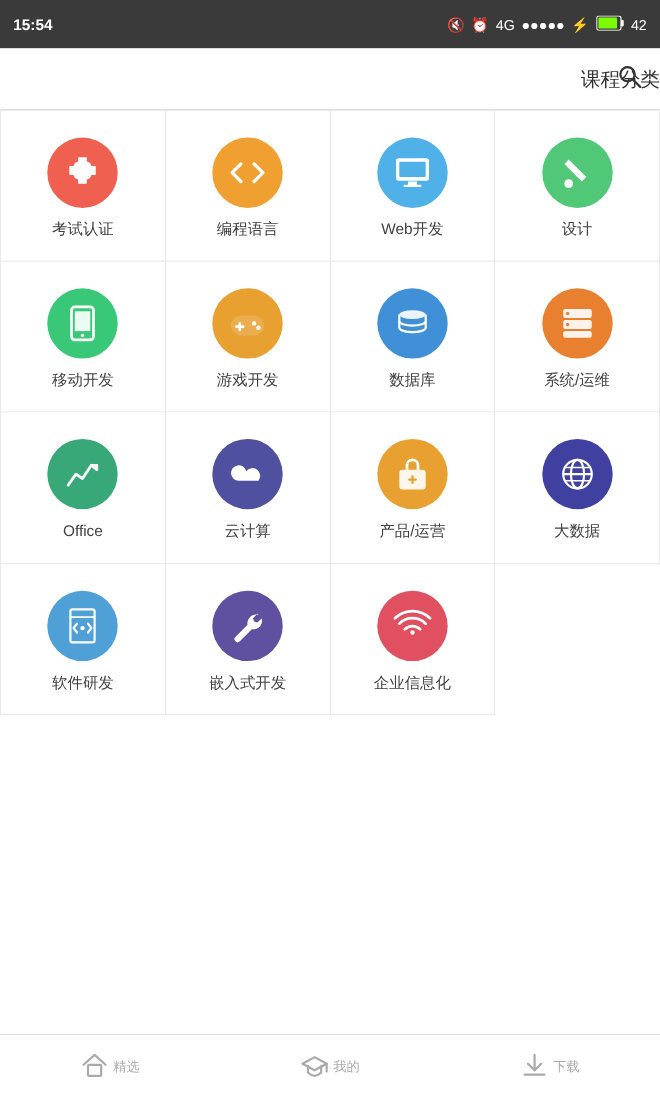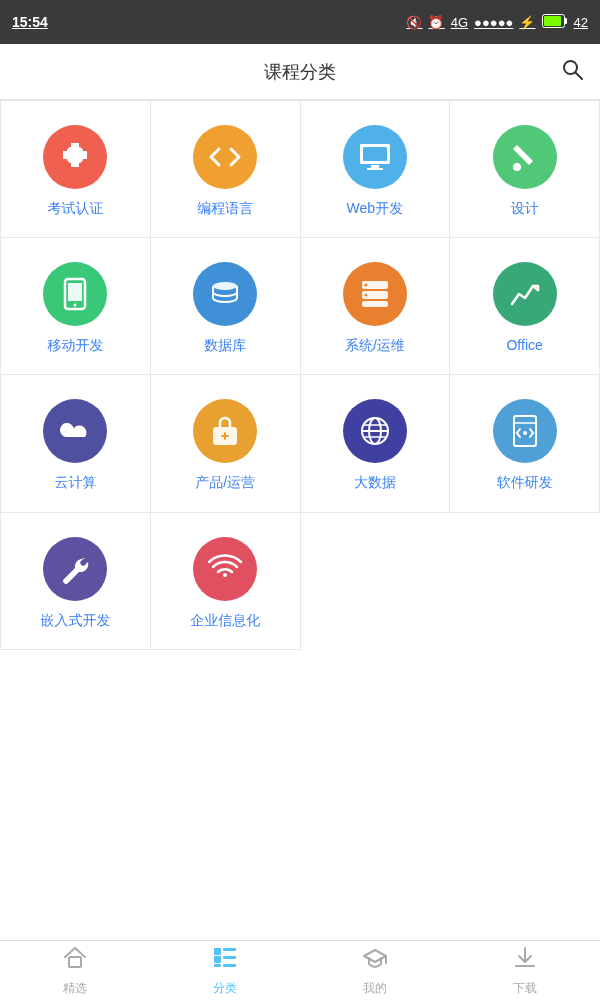"15:54" .status-bar { text-decoration: underline -> none }
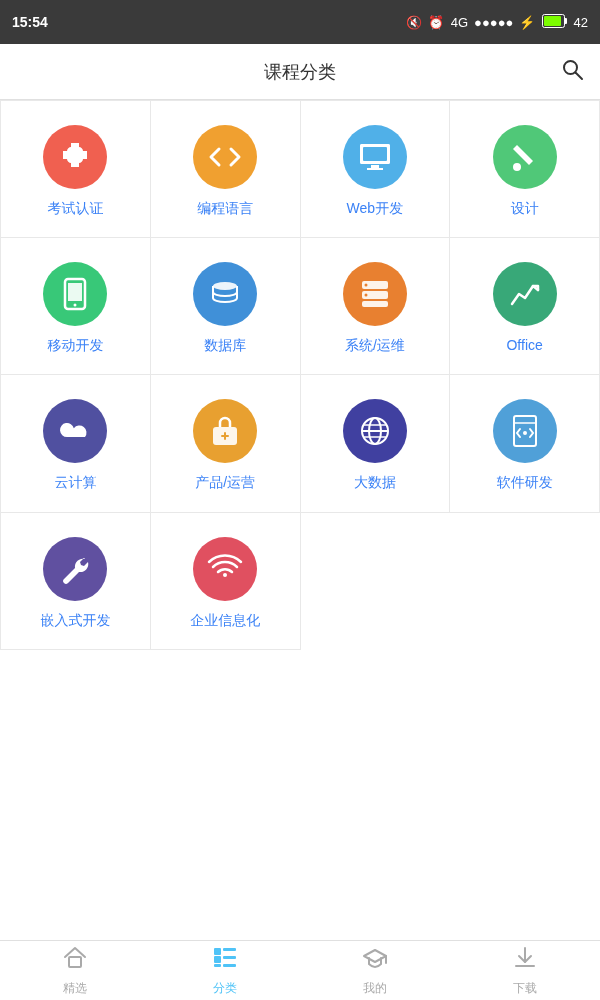"课程分类" .header { justify-content: center -> flex-end }
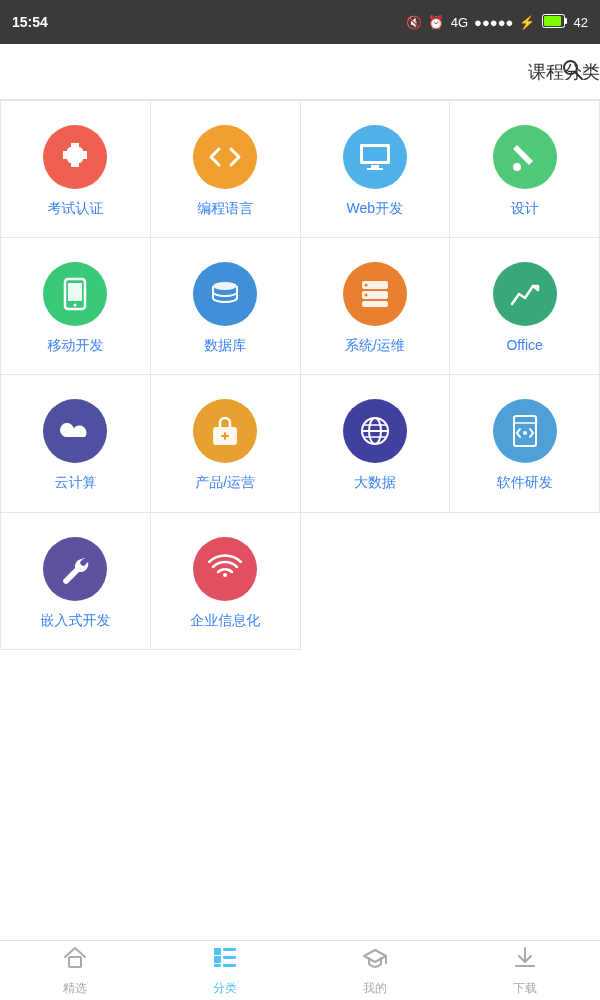"考试认证" .category-label { color: #3b82f6 -> #404040 }
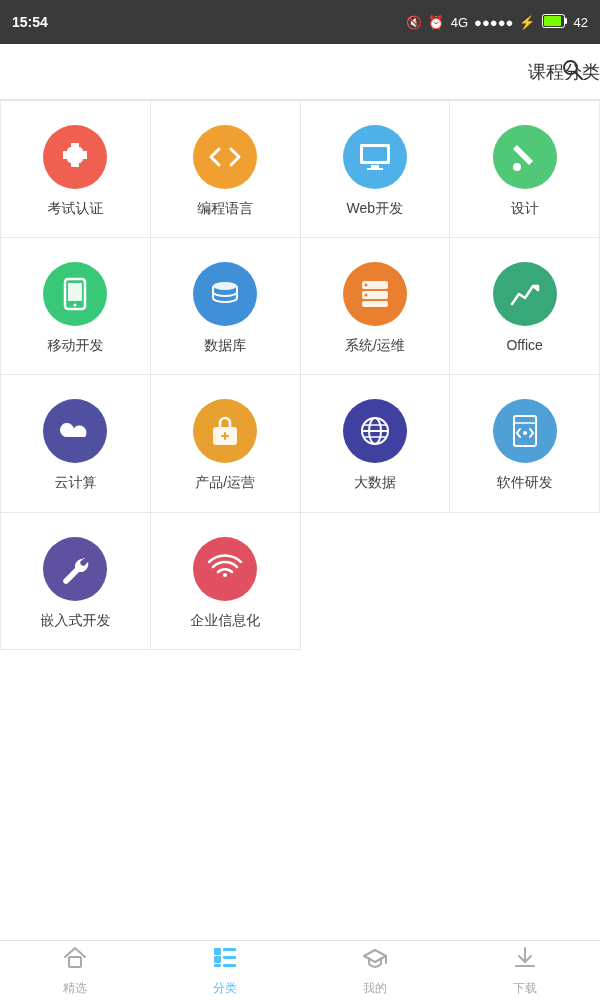"游戏开发" div.category-item { html: none -> <div> <div> <svg> <rect></rect> <line></line> <line></line> <circle></circle> <circle></circle> </svg> </div> <span>游戏开发</span> </div> }
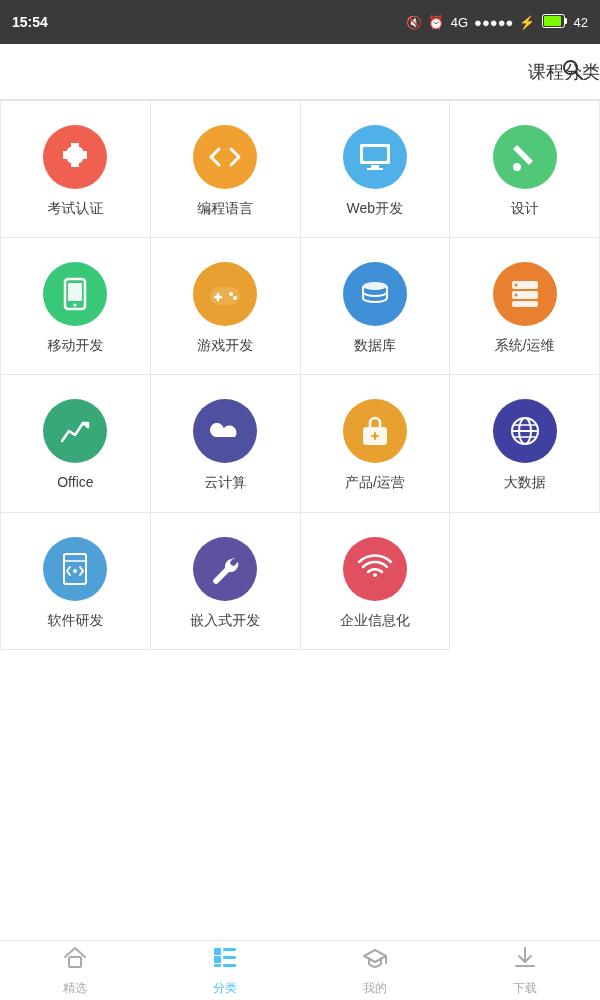"精选" .nav-item { flex-direction: column -> row }
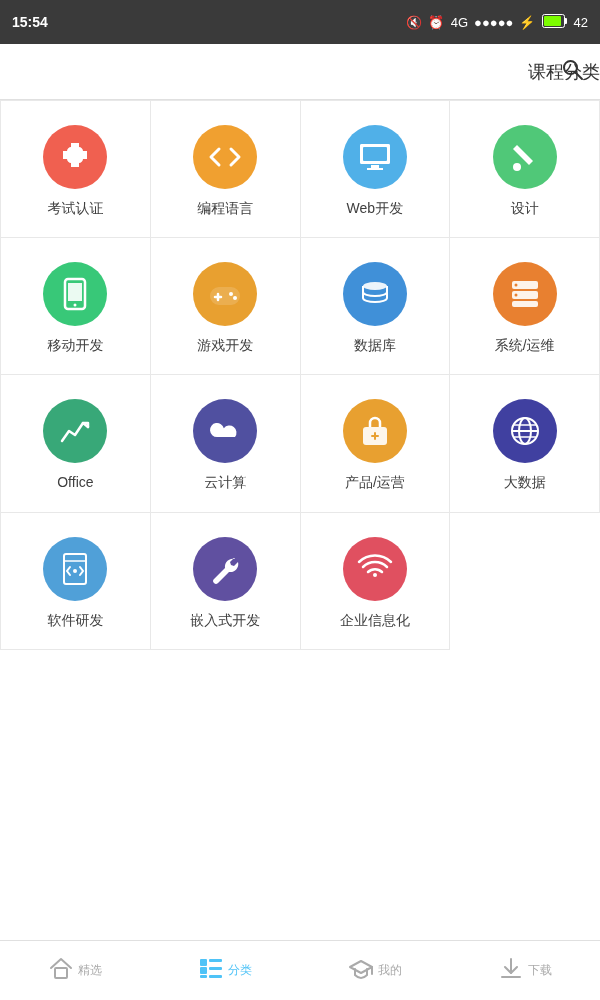"分类" div.nav-item { html: <div> <span><svg> <rect></rect> <rect></rect> <rect></rect> <rect></rect> <rect></rect> <rect></rect> </svg></span> <span>分类</span> </div> -> none }
